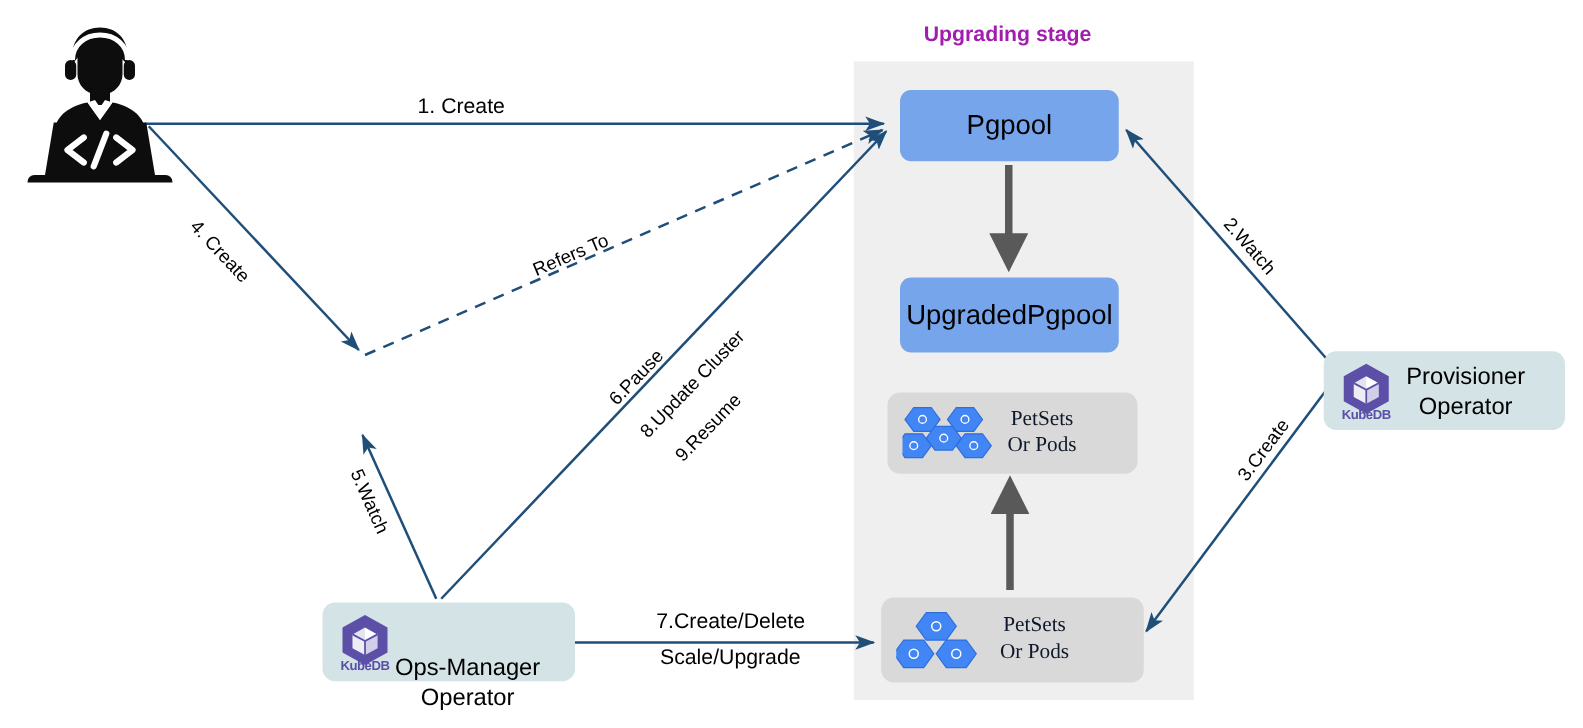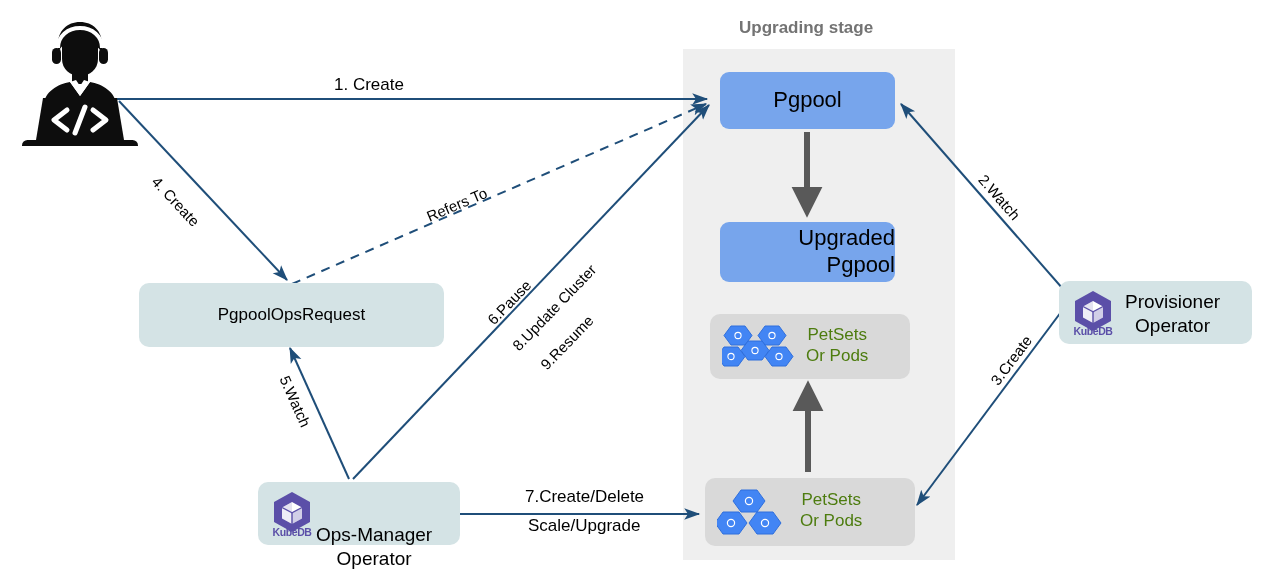"Upgrading stage" .stage-title { color: #737373 -> #a21caf }
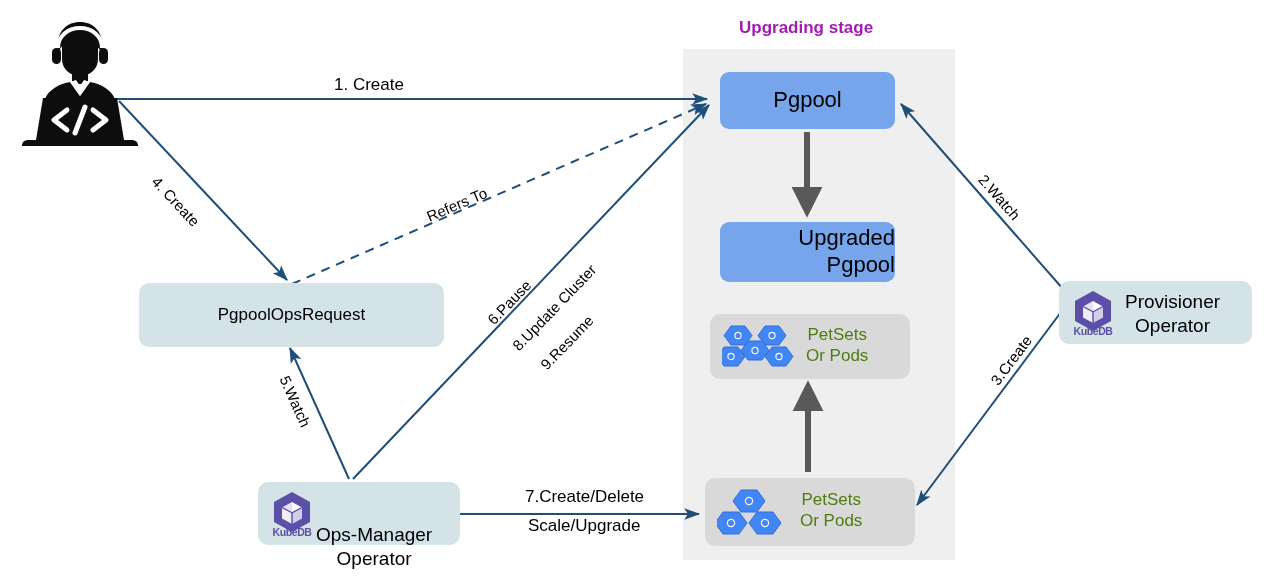"Upgraded" div.box { align-items: flex-end -> none; flex-direction: column -> none }
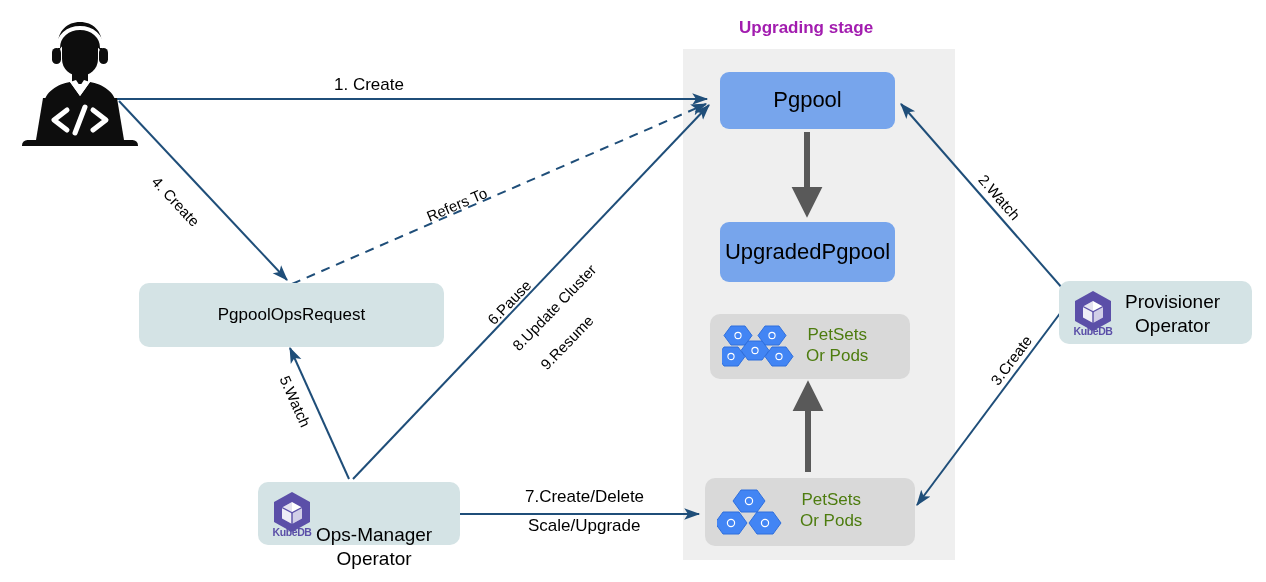"PgpoolOpsRequest" div.box { html: <div> <span>PgpoolOpsRequest</span> </div> -> none }
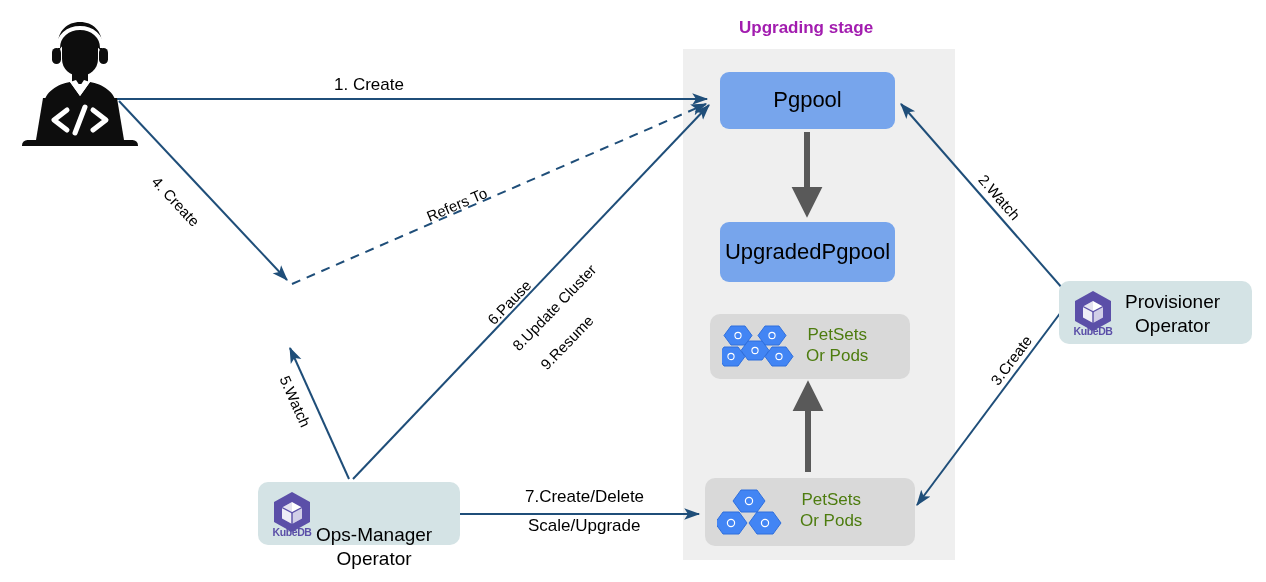"PetSets" .petlabel { color: #4d7c0f -> #0f172a; font-family: none -> Liberation Serif, serif }
